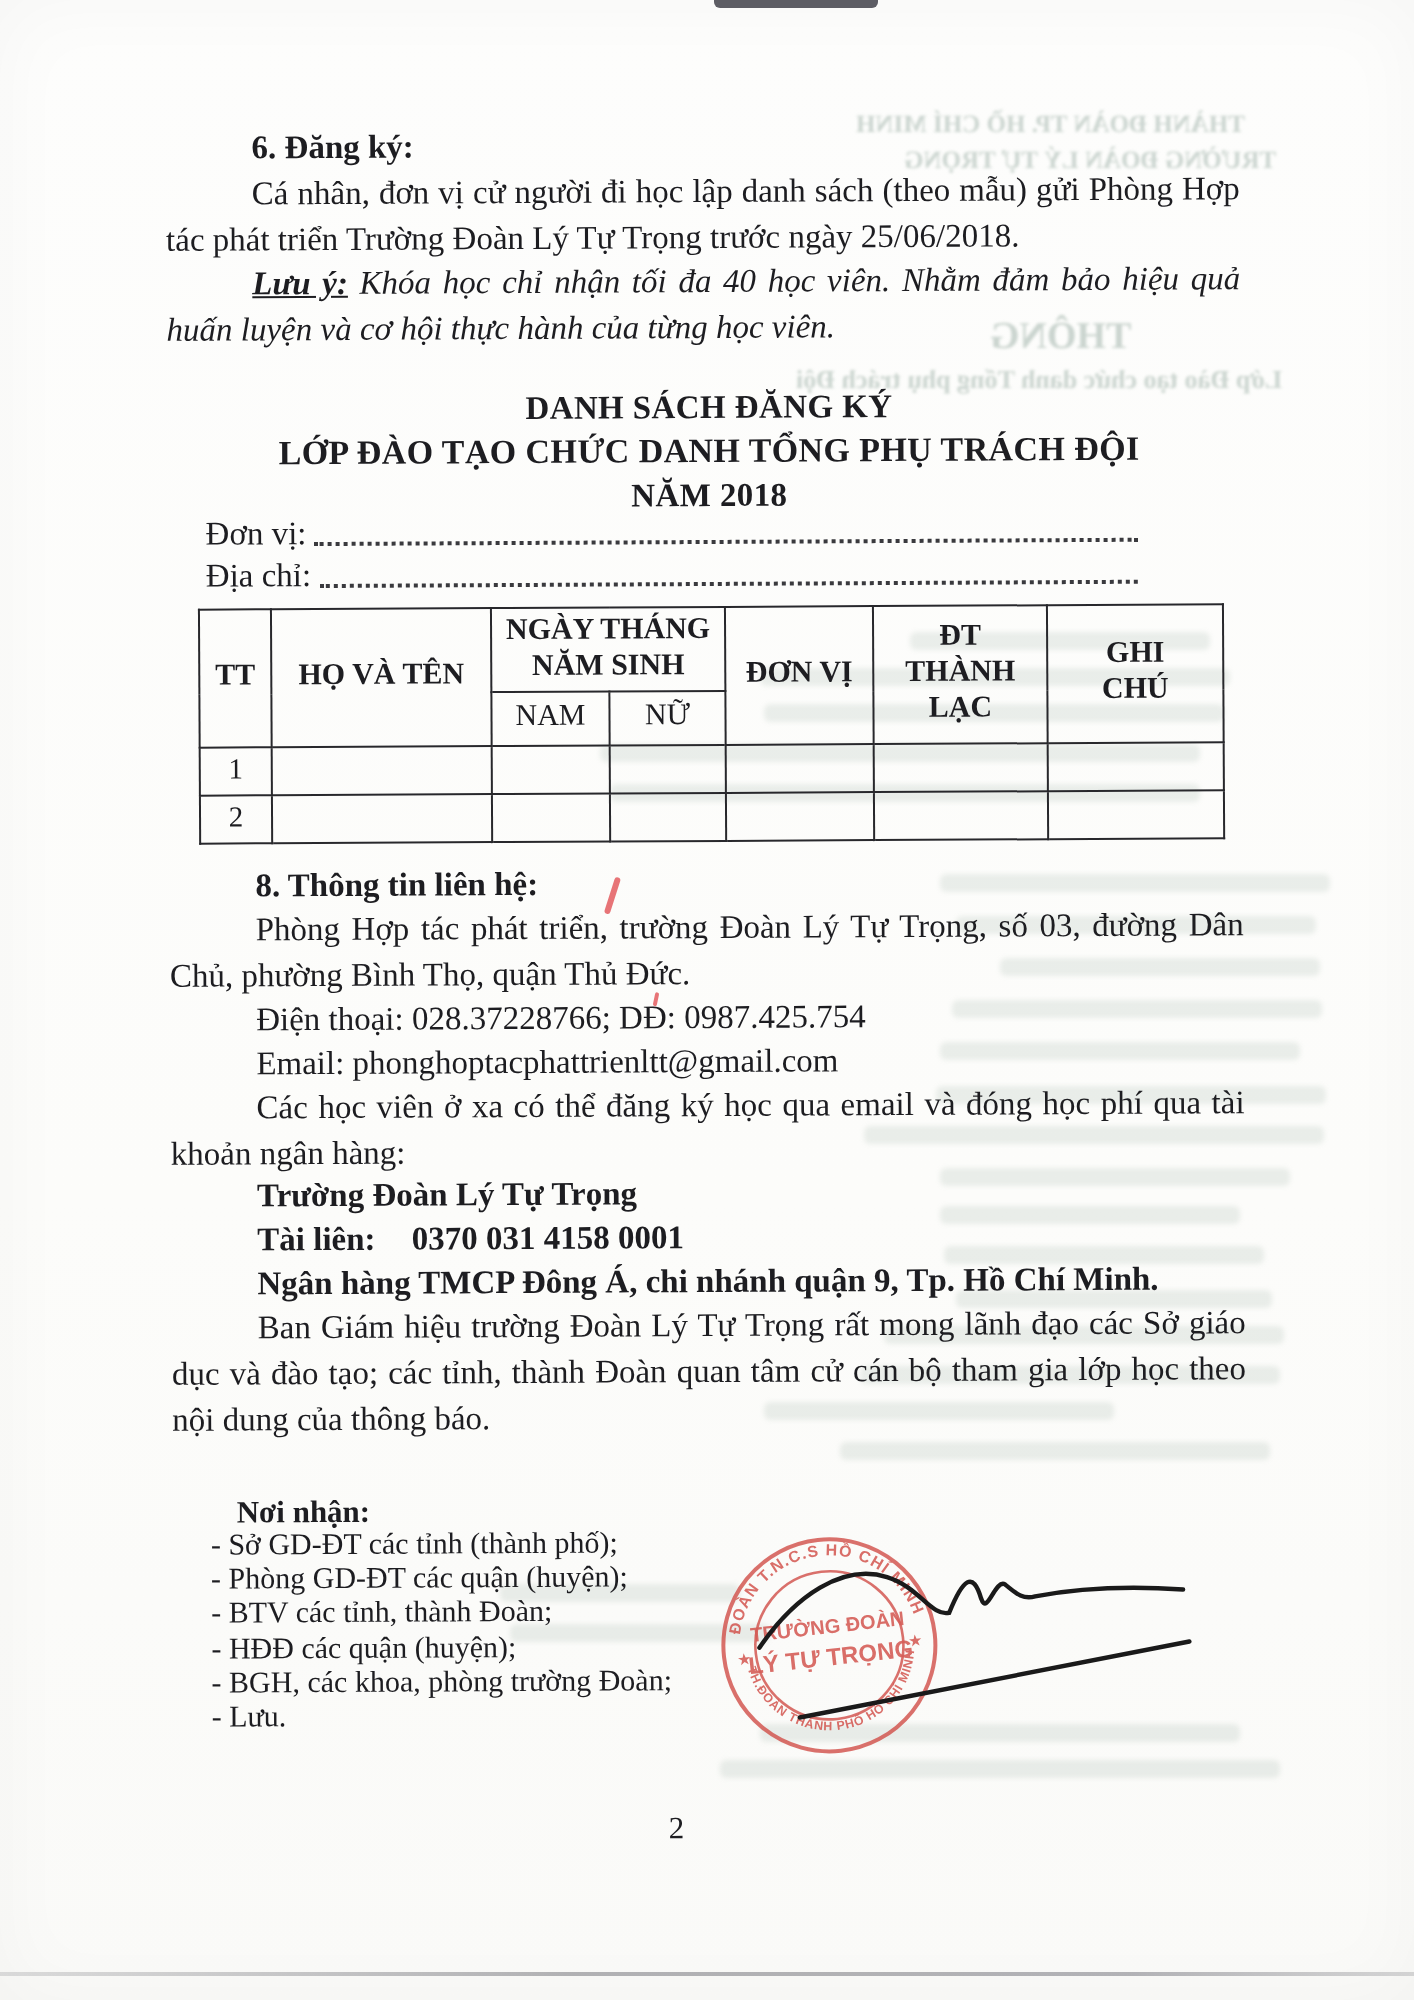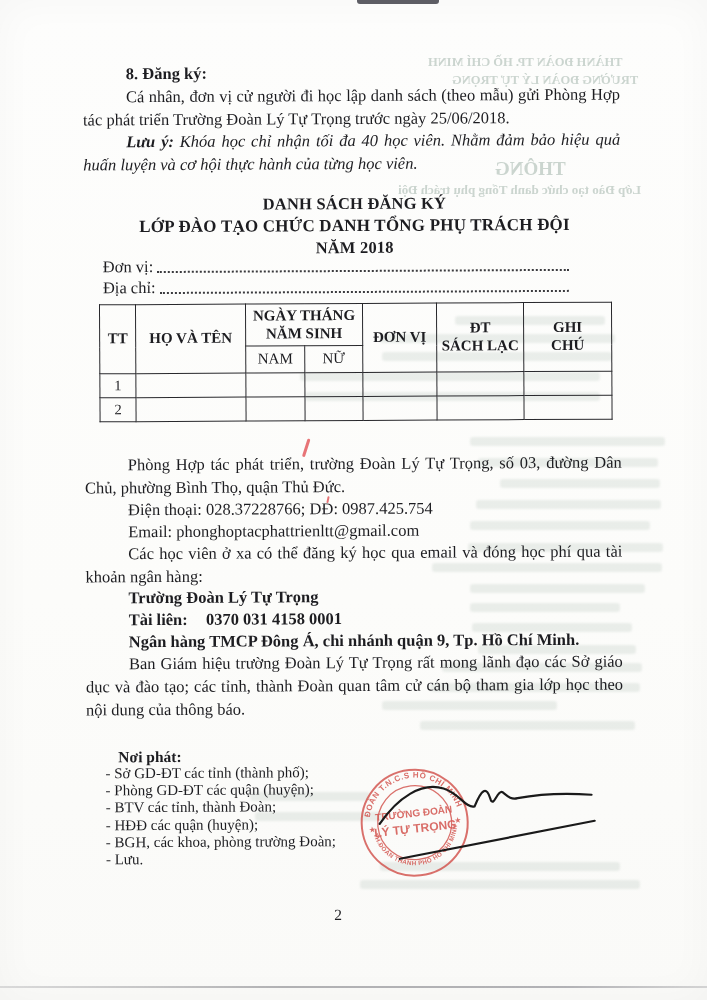"8. Đăng ký:" div.abs { text: 8 -> 6 }
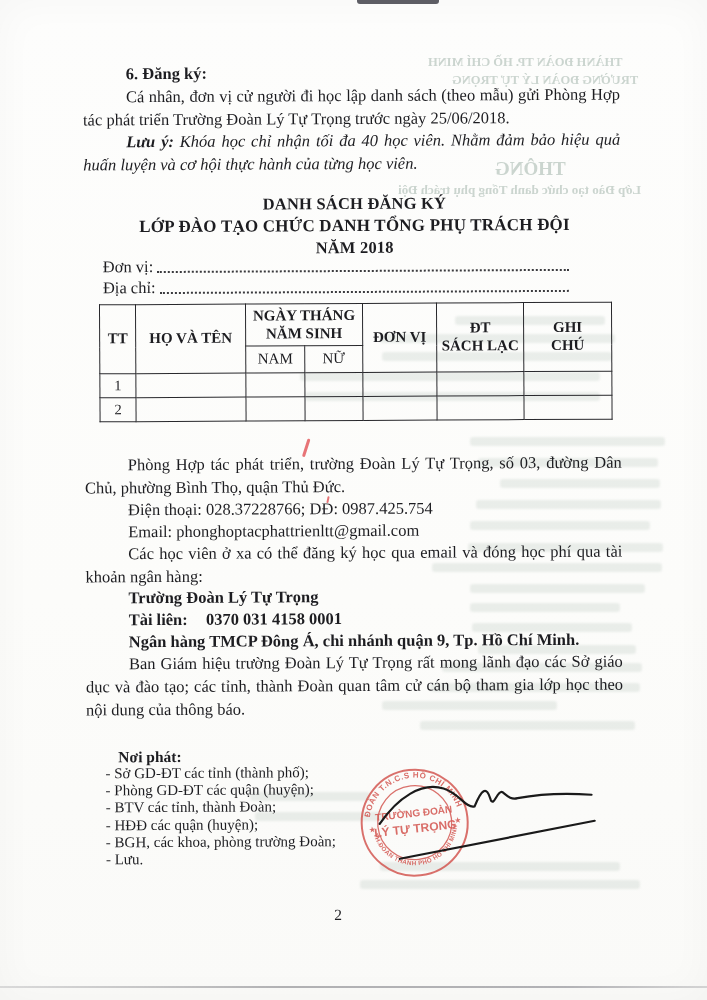"Lưu ý:" .note-label { text-decoration: none -> underline }
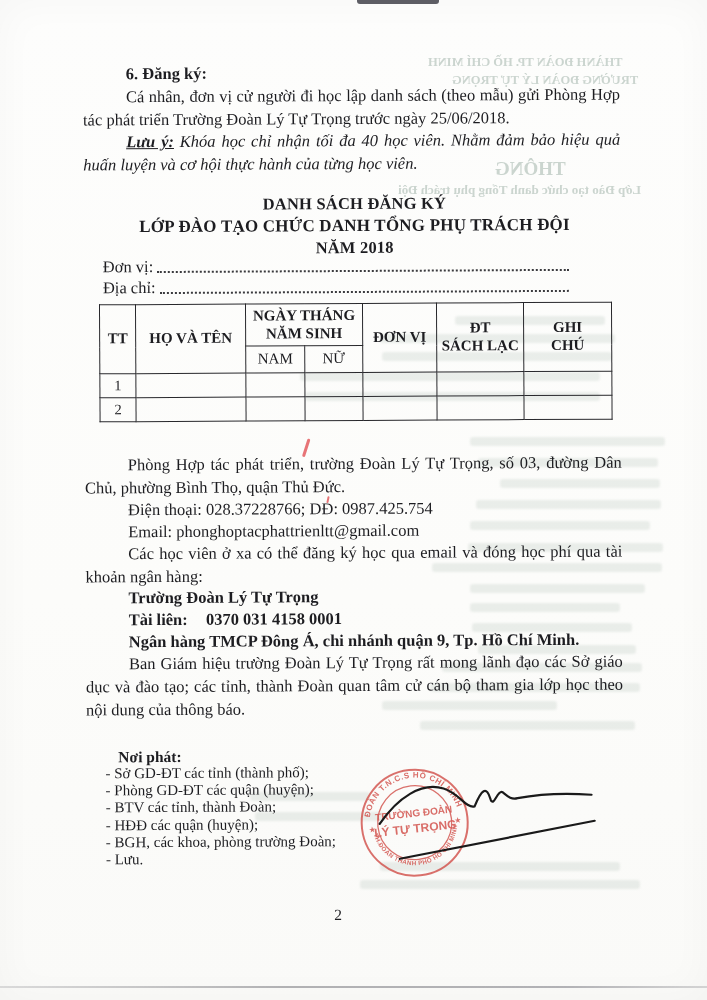"ĐT" th.hdr-main { text: SÁCH -> THÀNH }
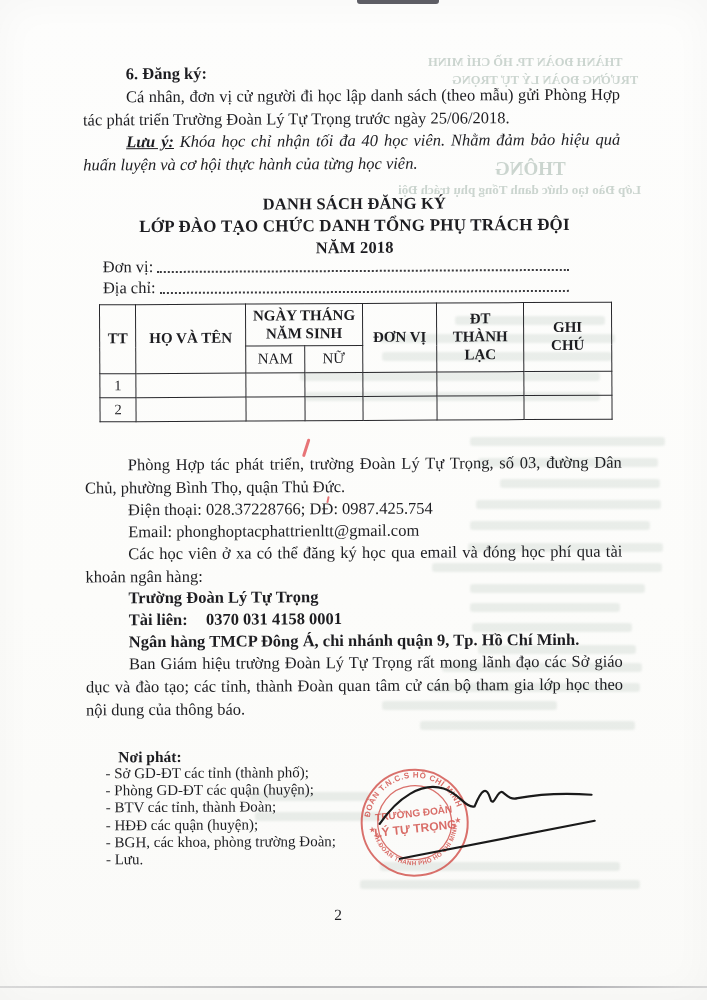"8. Thông tin liên hệ:" div.abs { html: none -> <div>8. Thông tin liên hệ:</div> }
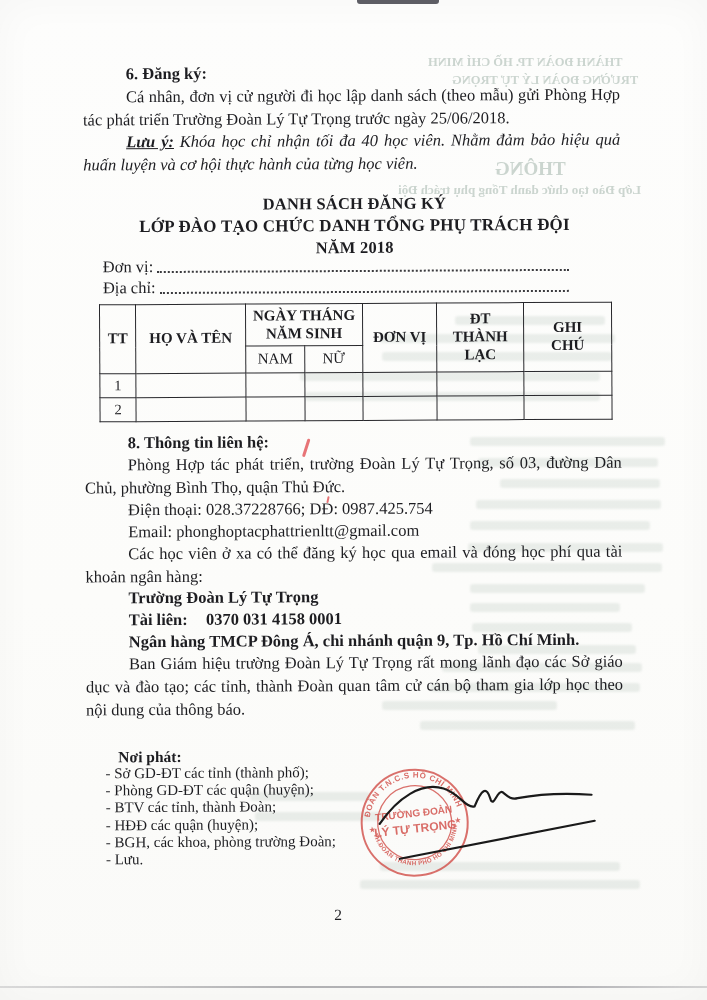"Nơi phát:" div.abs { text: phát -> nhận }
